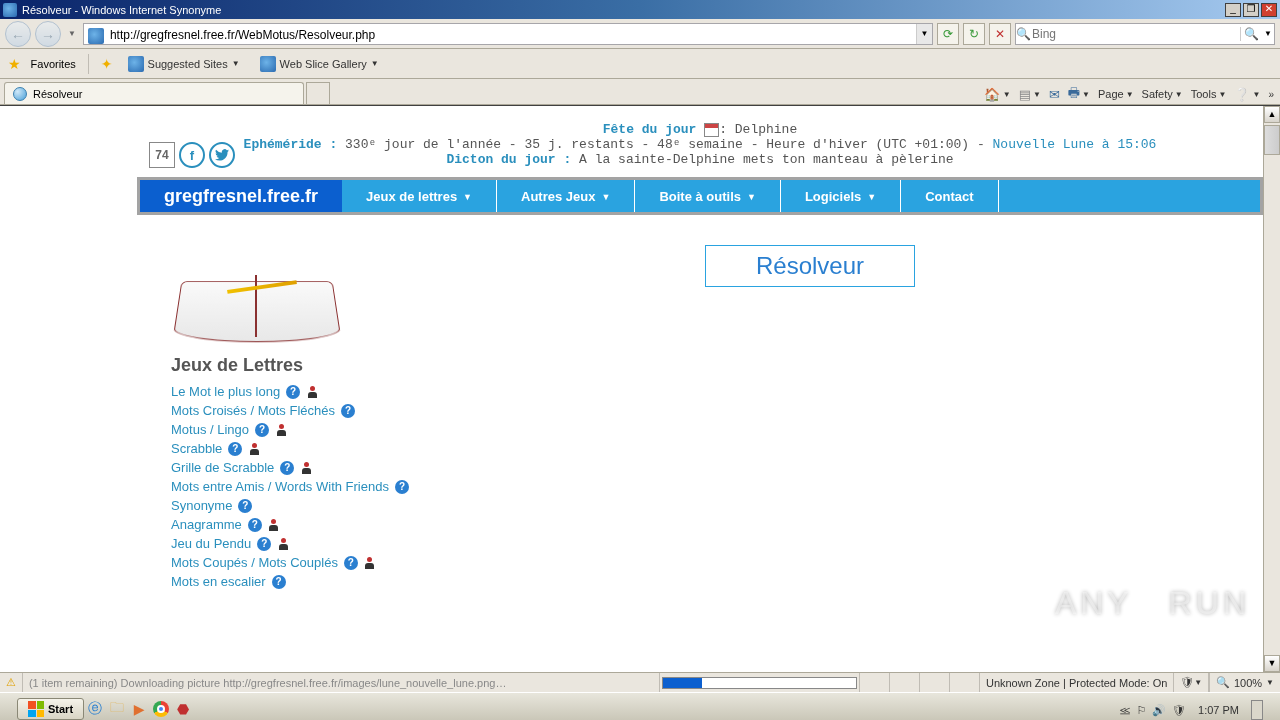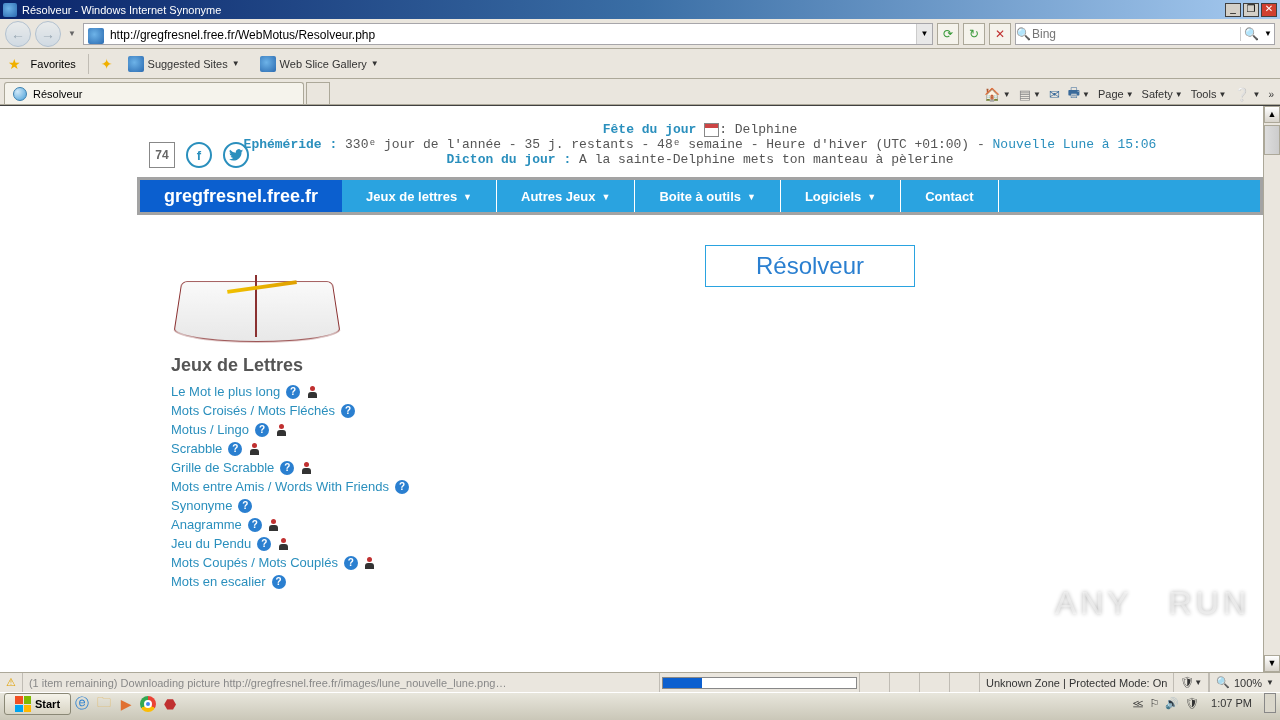"74" .social-row { gap: 11px -> 4px }
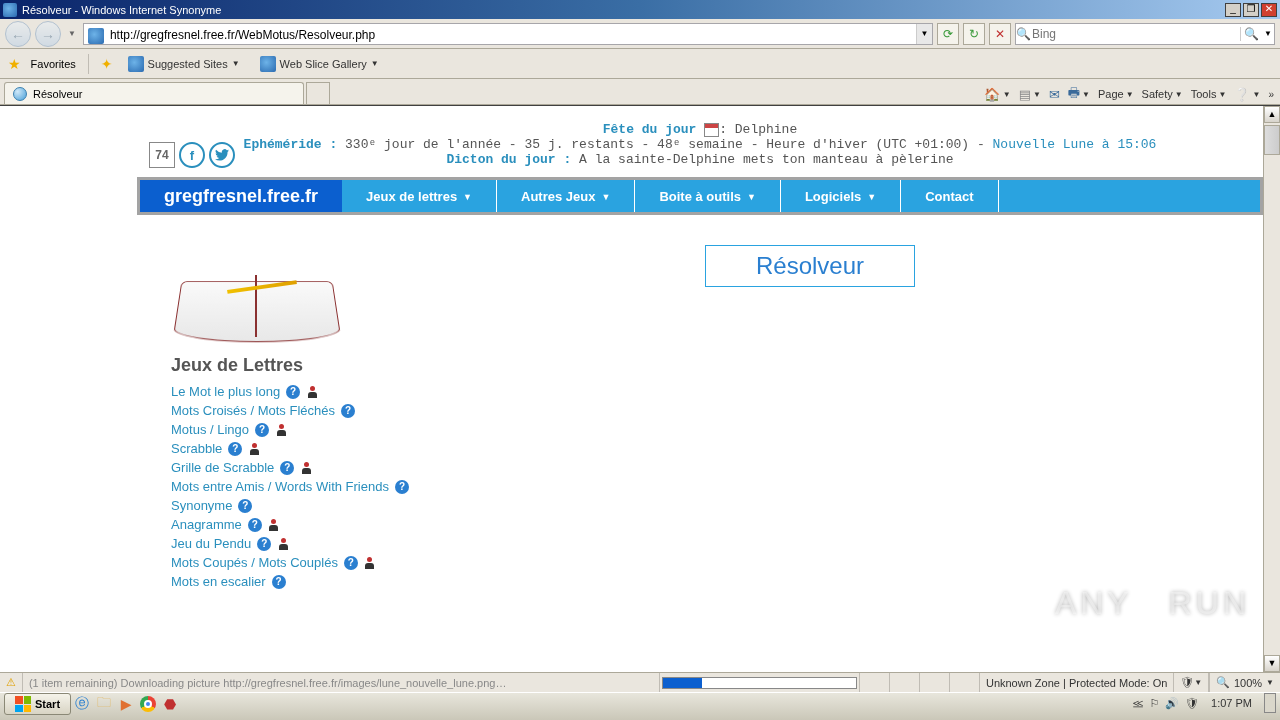"Start" .taskbar { align-items: flex-start -> flex-end; padding: 0 4px -> 0 17px }
